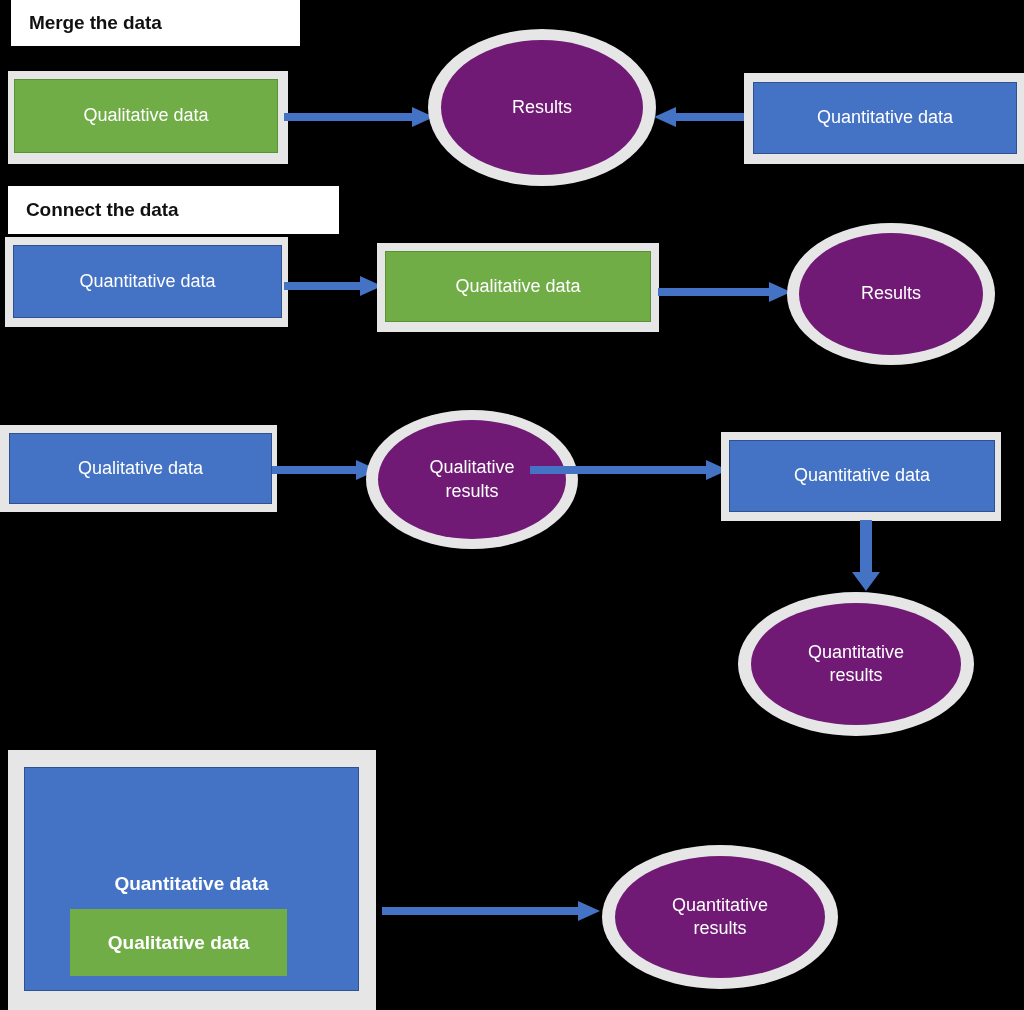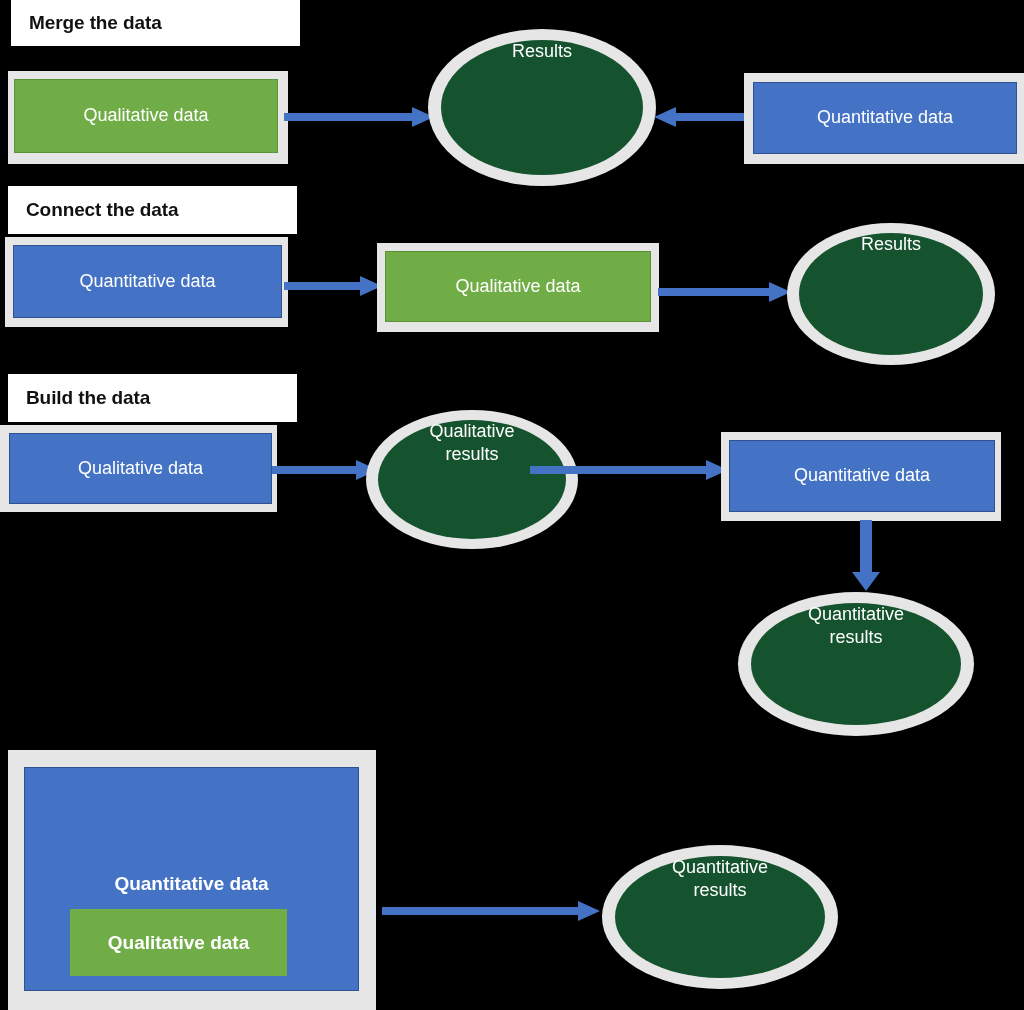"Results" .node-ellipse > .fill { align-items: flex-start -> center; background: #14532d -> #701a75 }
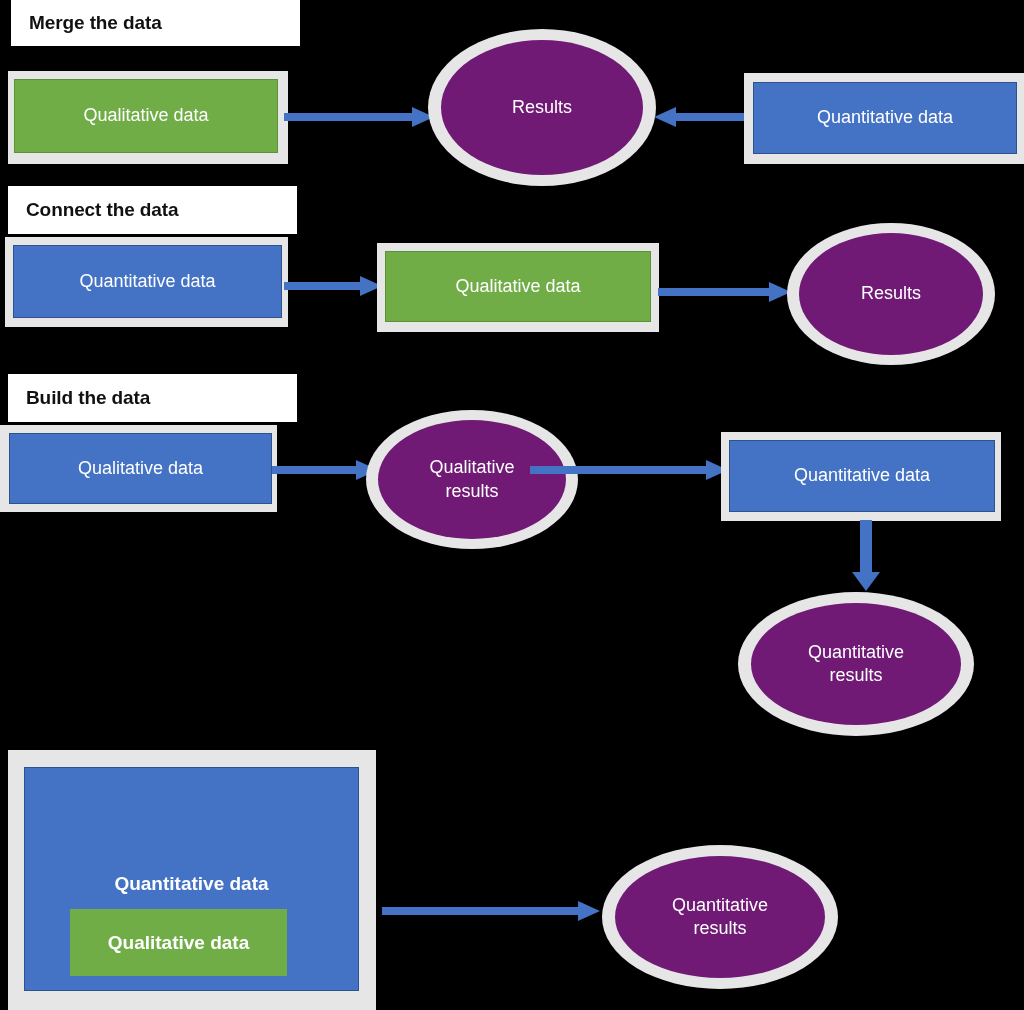"Connect the data" div.section-header { width: 289px -> 331px }
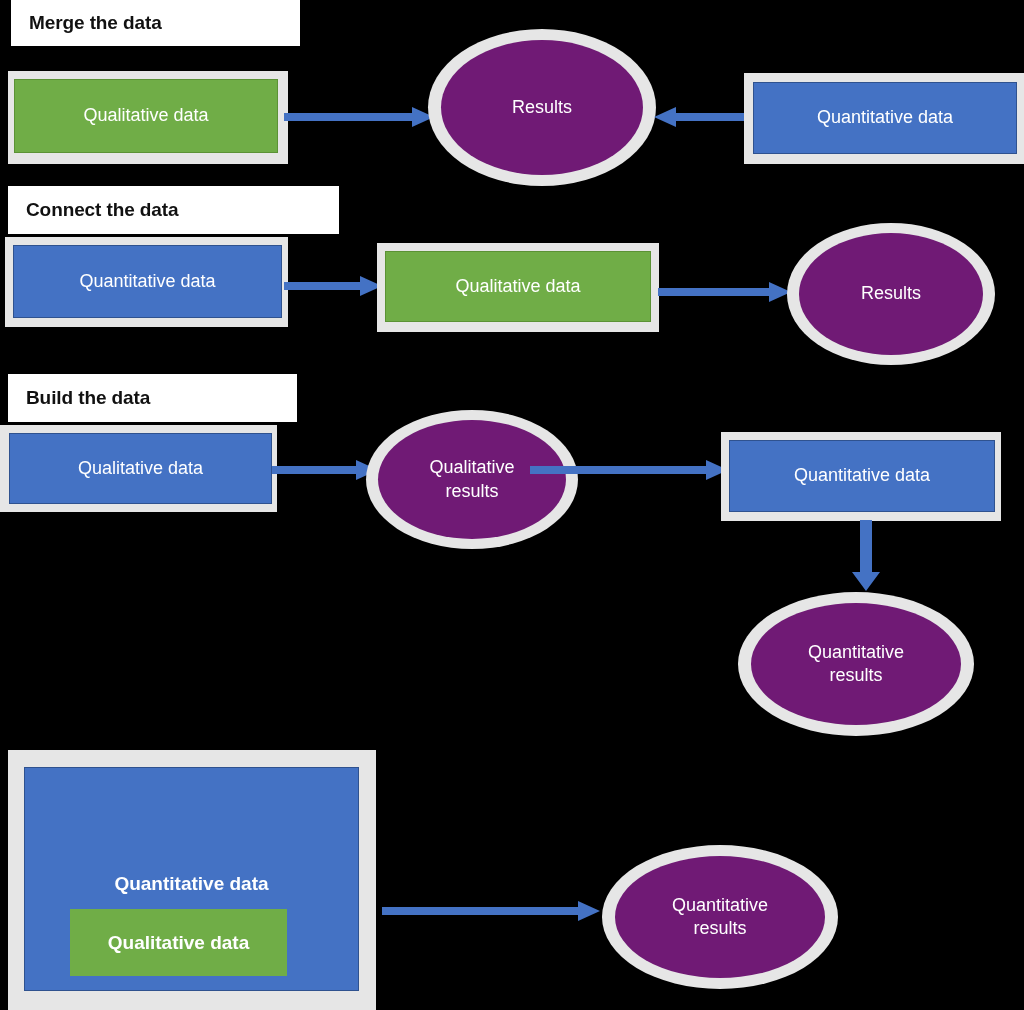"Build the data" div.section-header { html: <div> <span>Build the data</span> </div> -> none }
